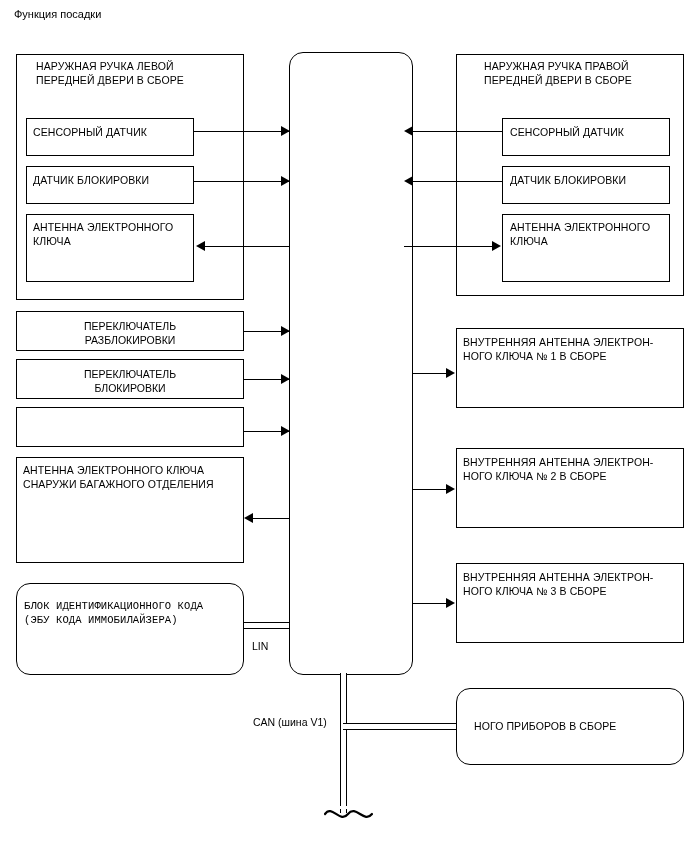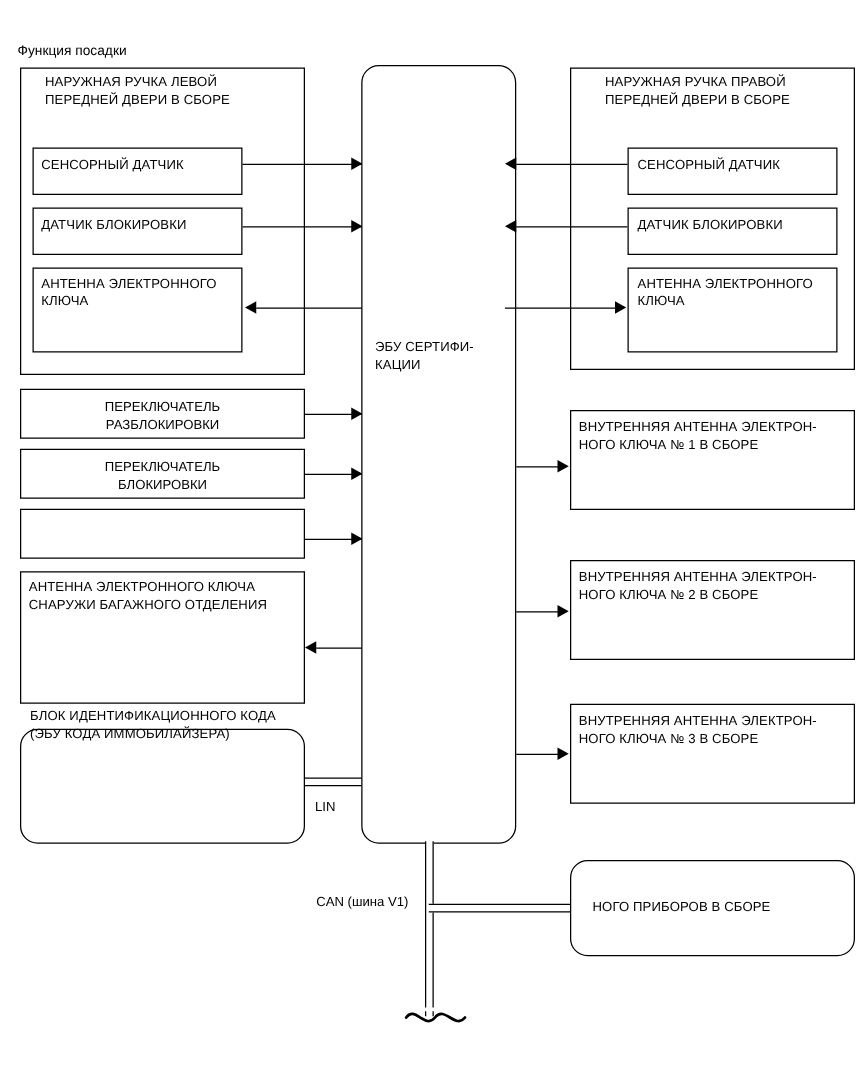"Функция посадки" .ttl { margin-top: 27px -> none }
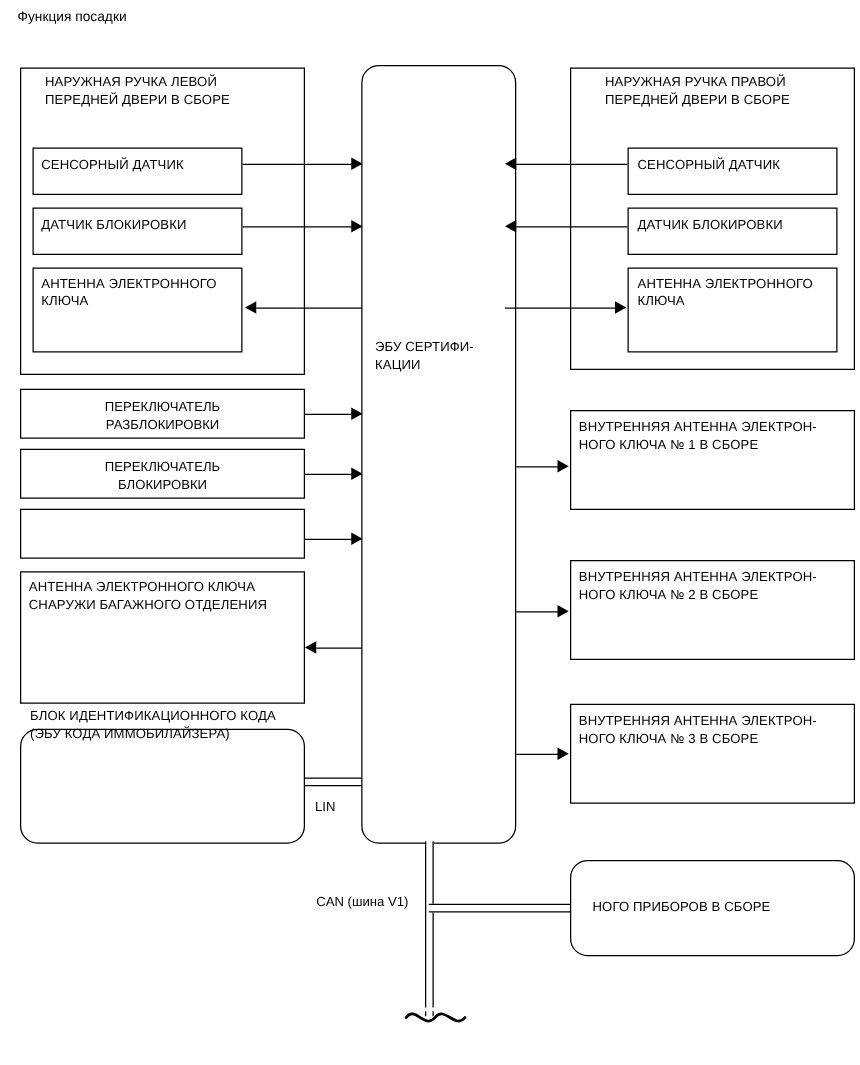"ЭБУ СЕРТИФИ-" div.lbl { html: <div>ЭБУ СЕРТИФИ- КАЦИИ</div> -> none }
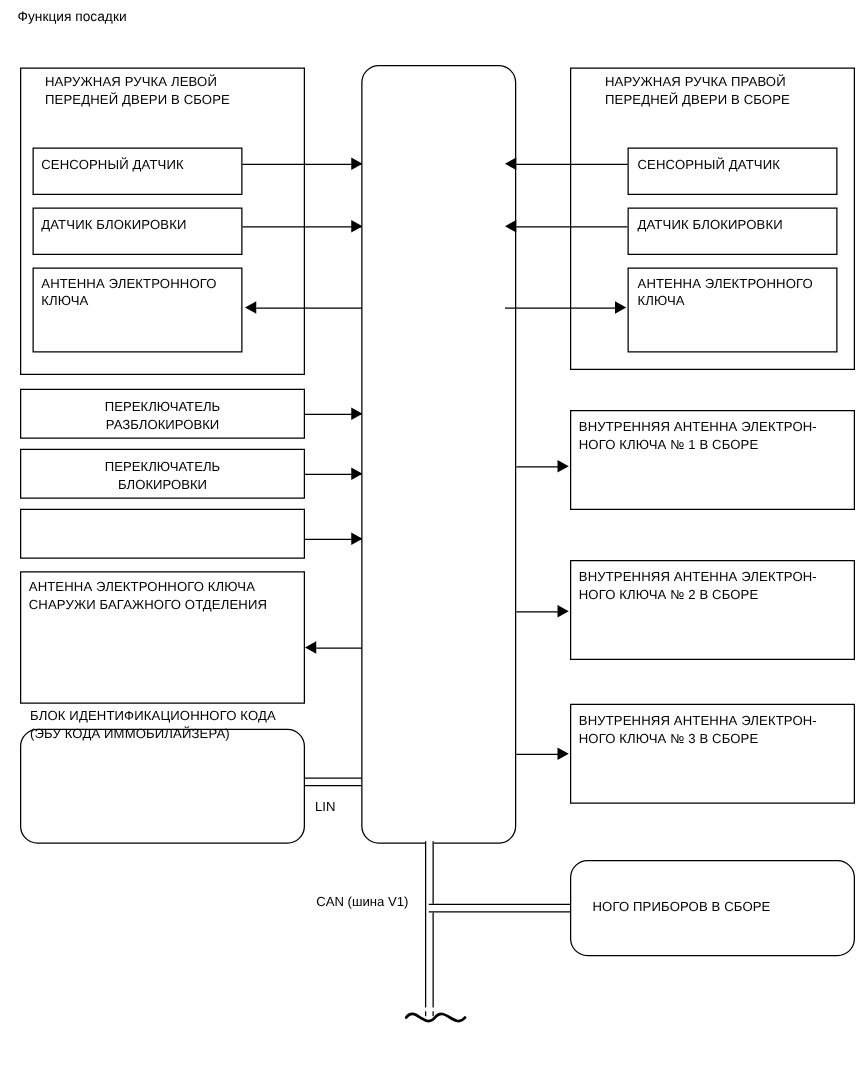"БЛОК ИДЕНТИФИКАЦИОННОГО КОДА" div.lbl { font-family: none -> Liberation Mono, monospace; top: 567px -> 600px }
